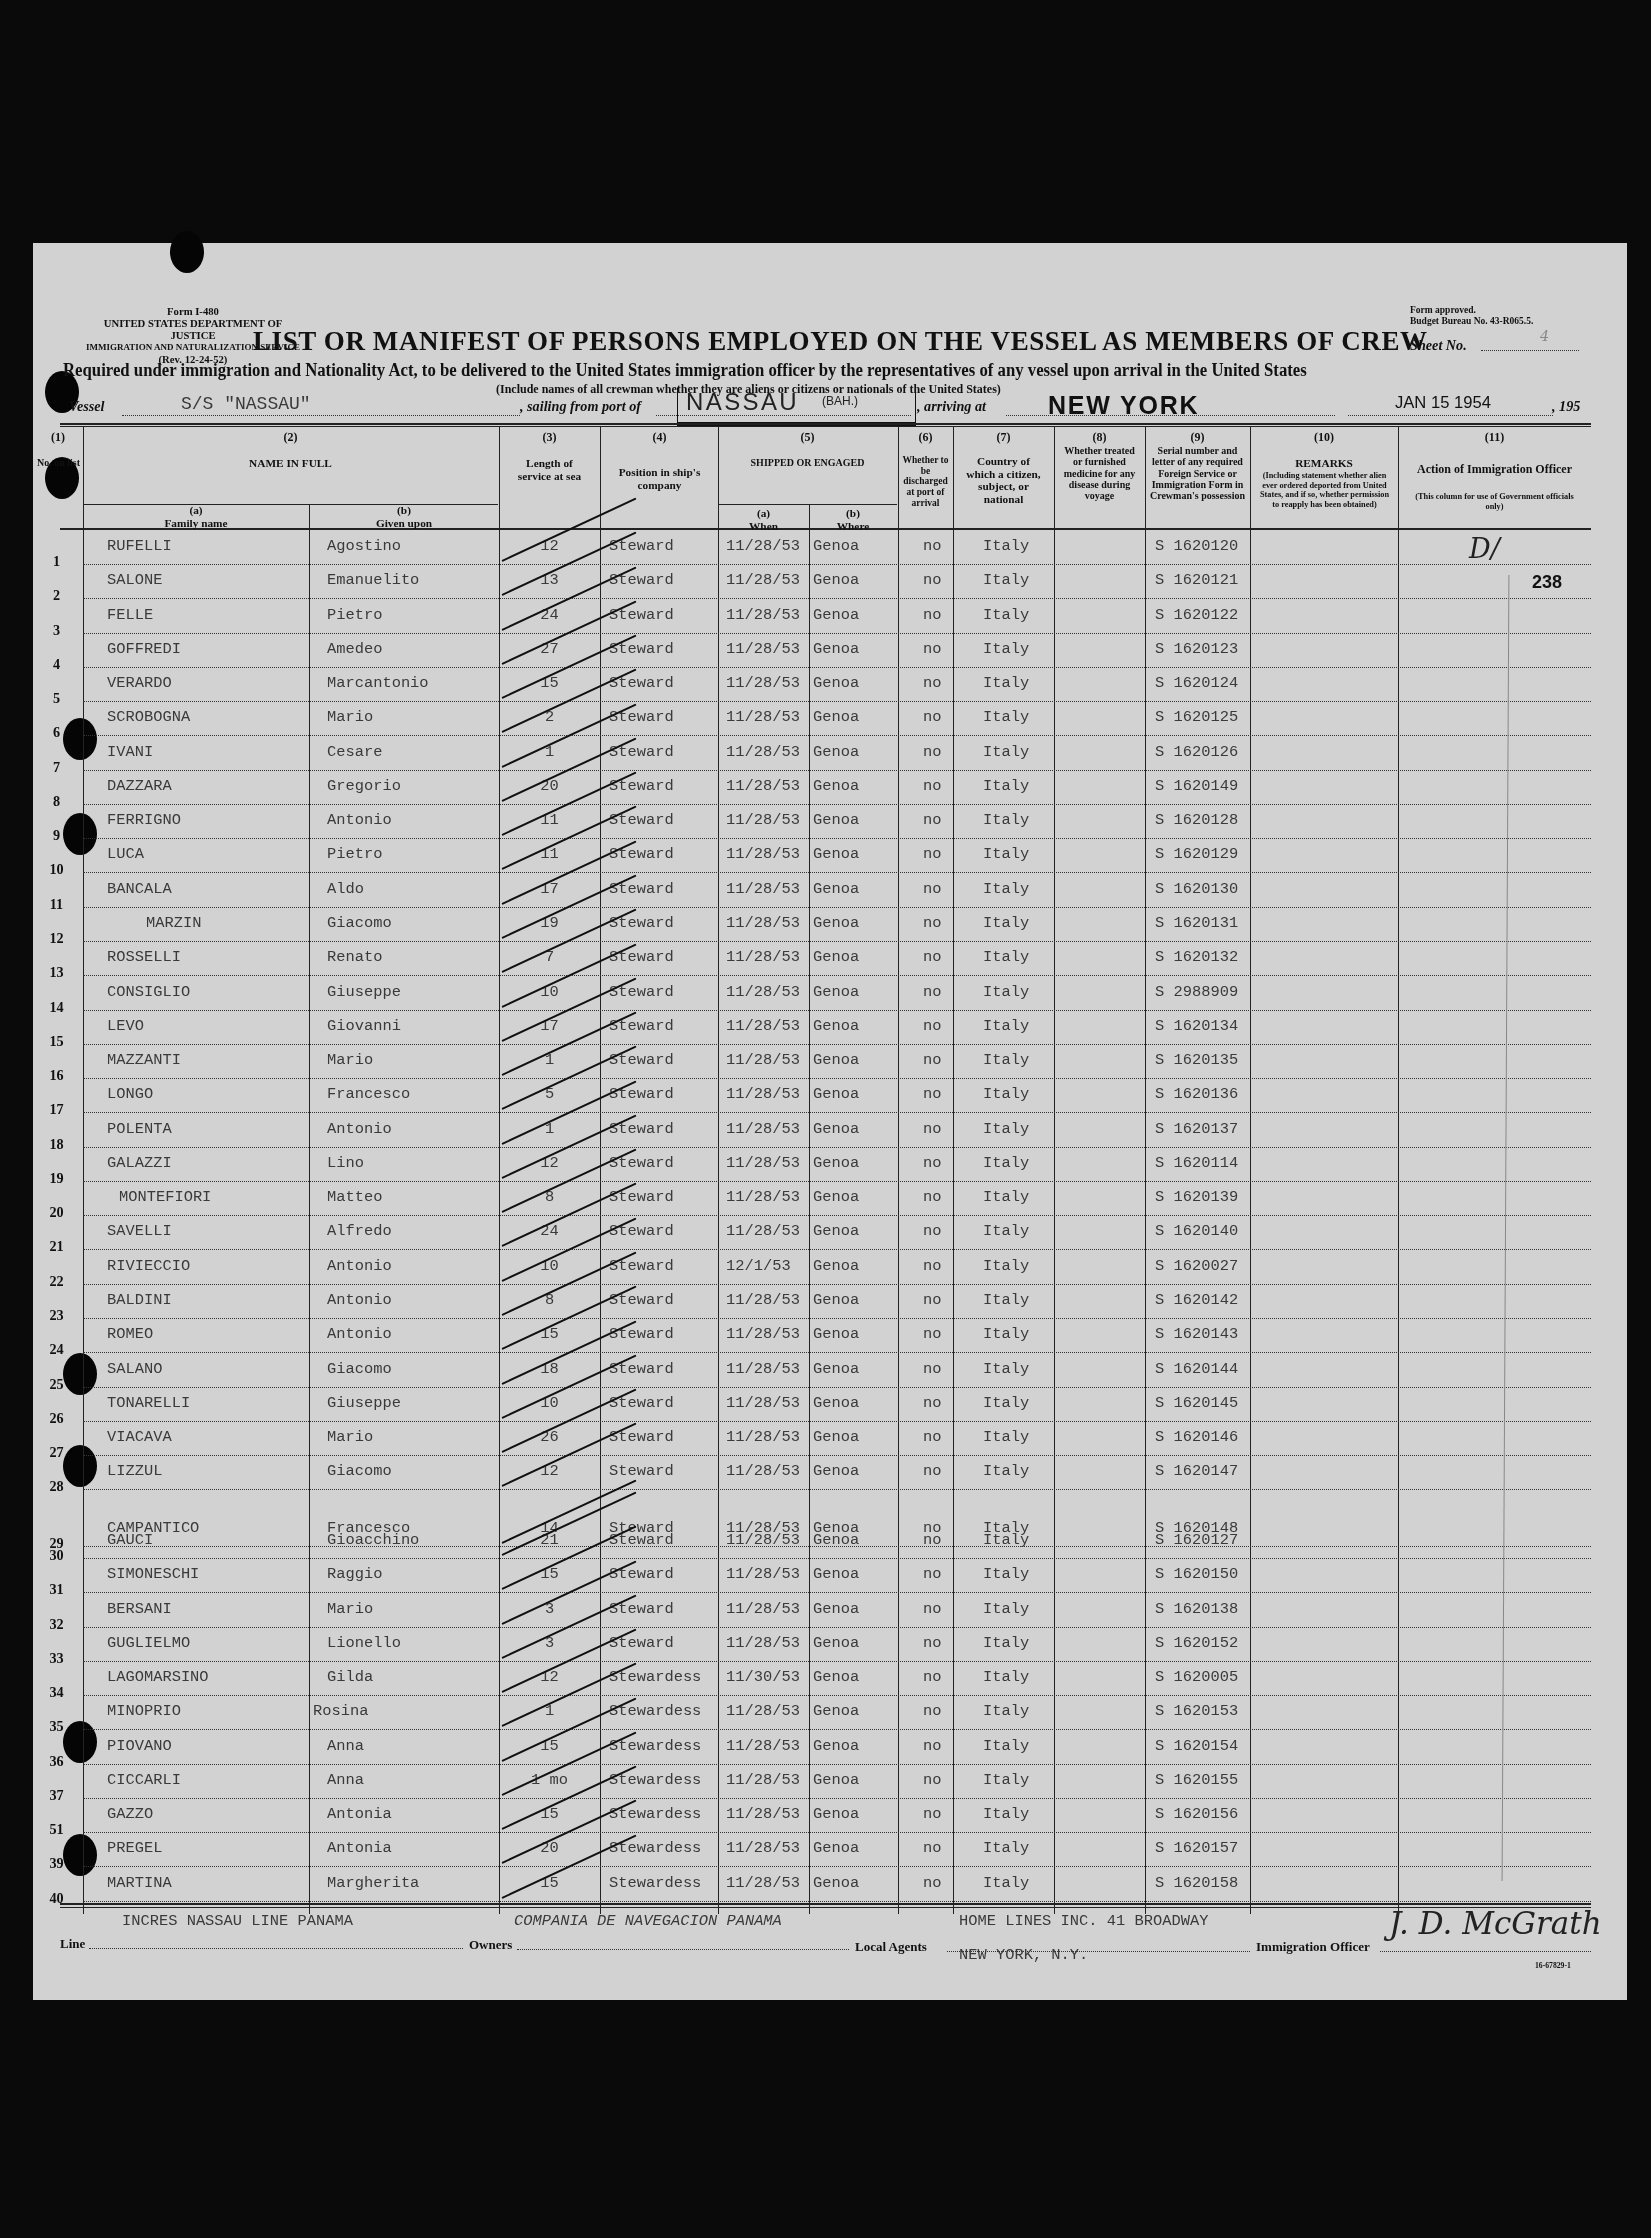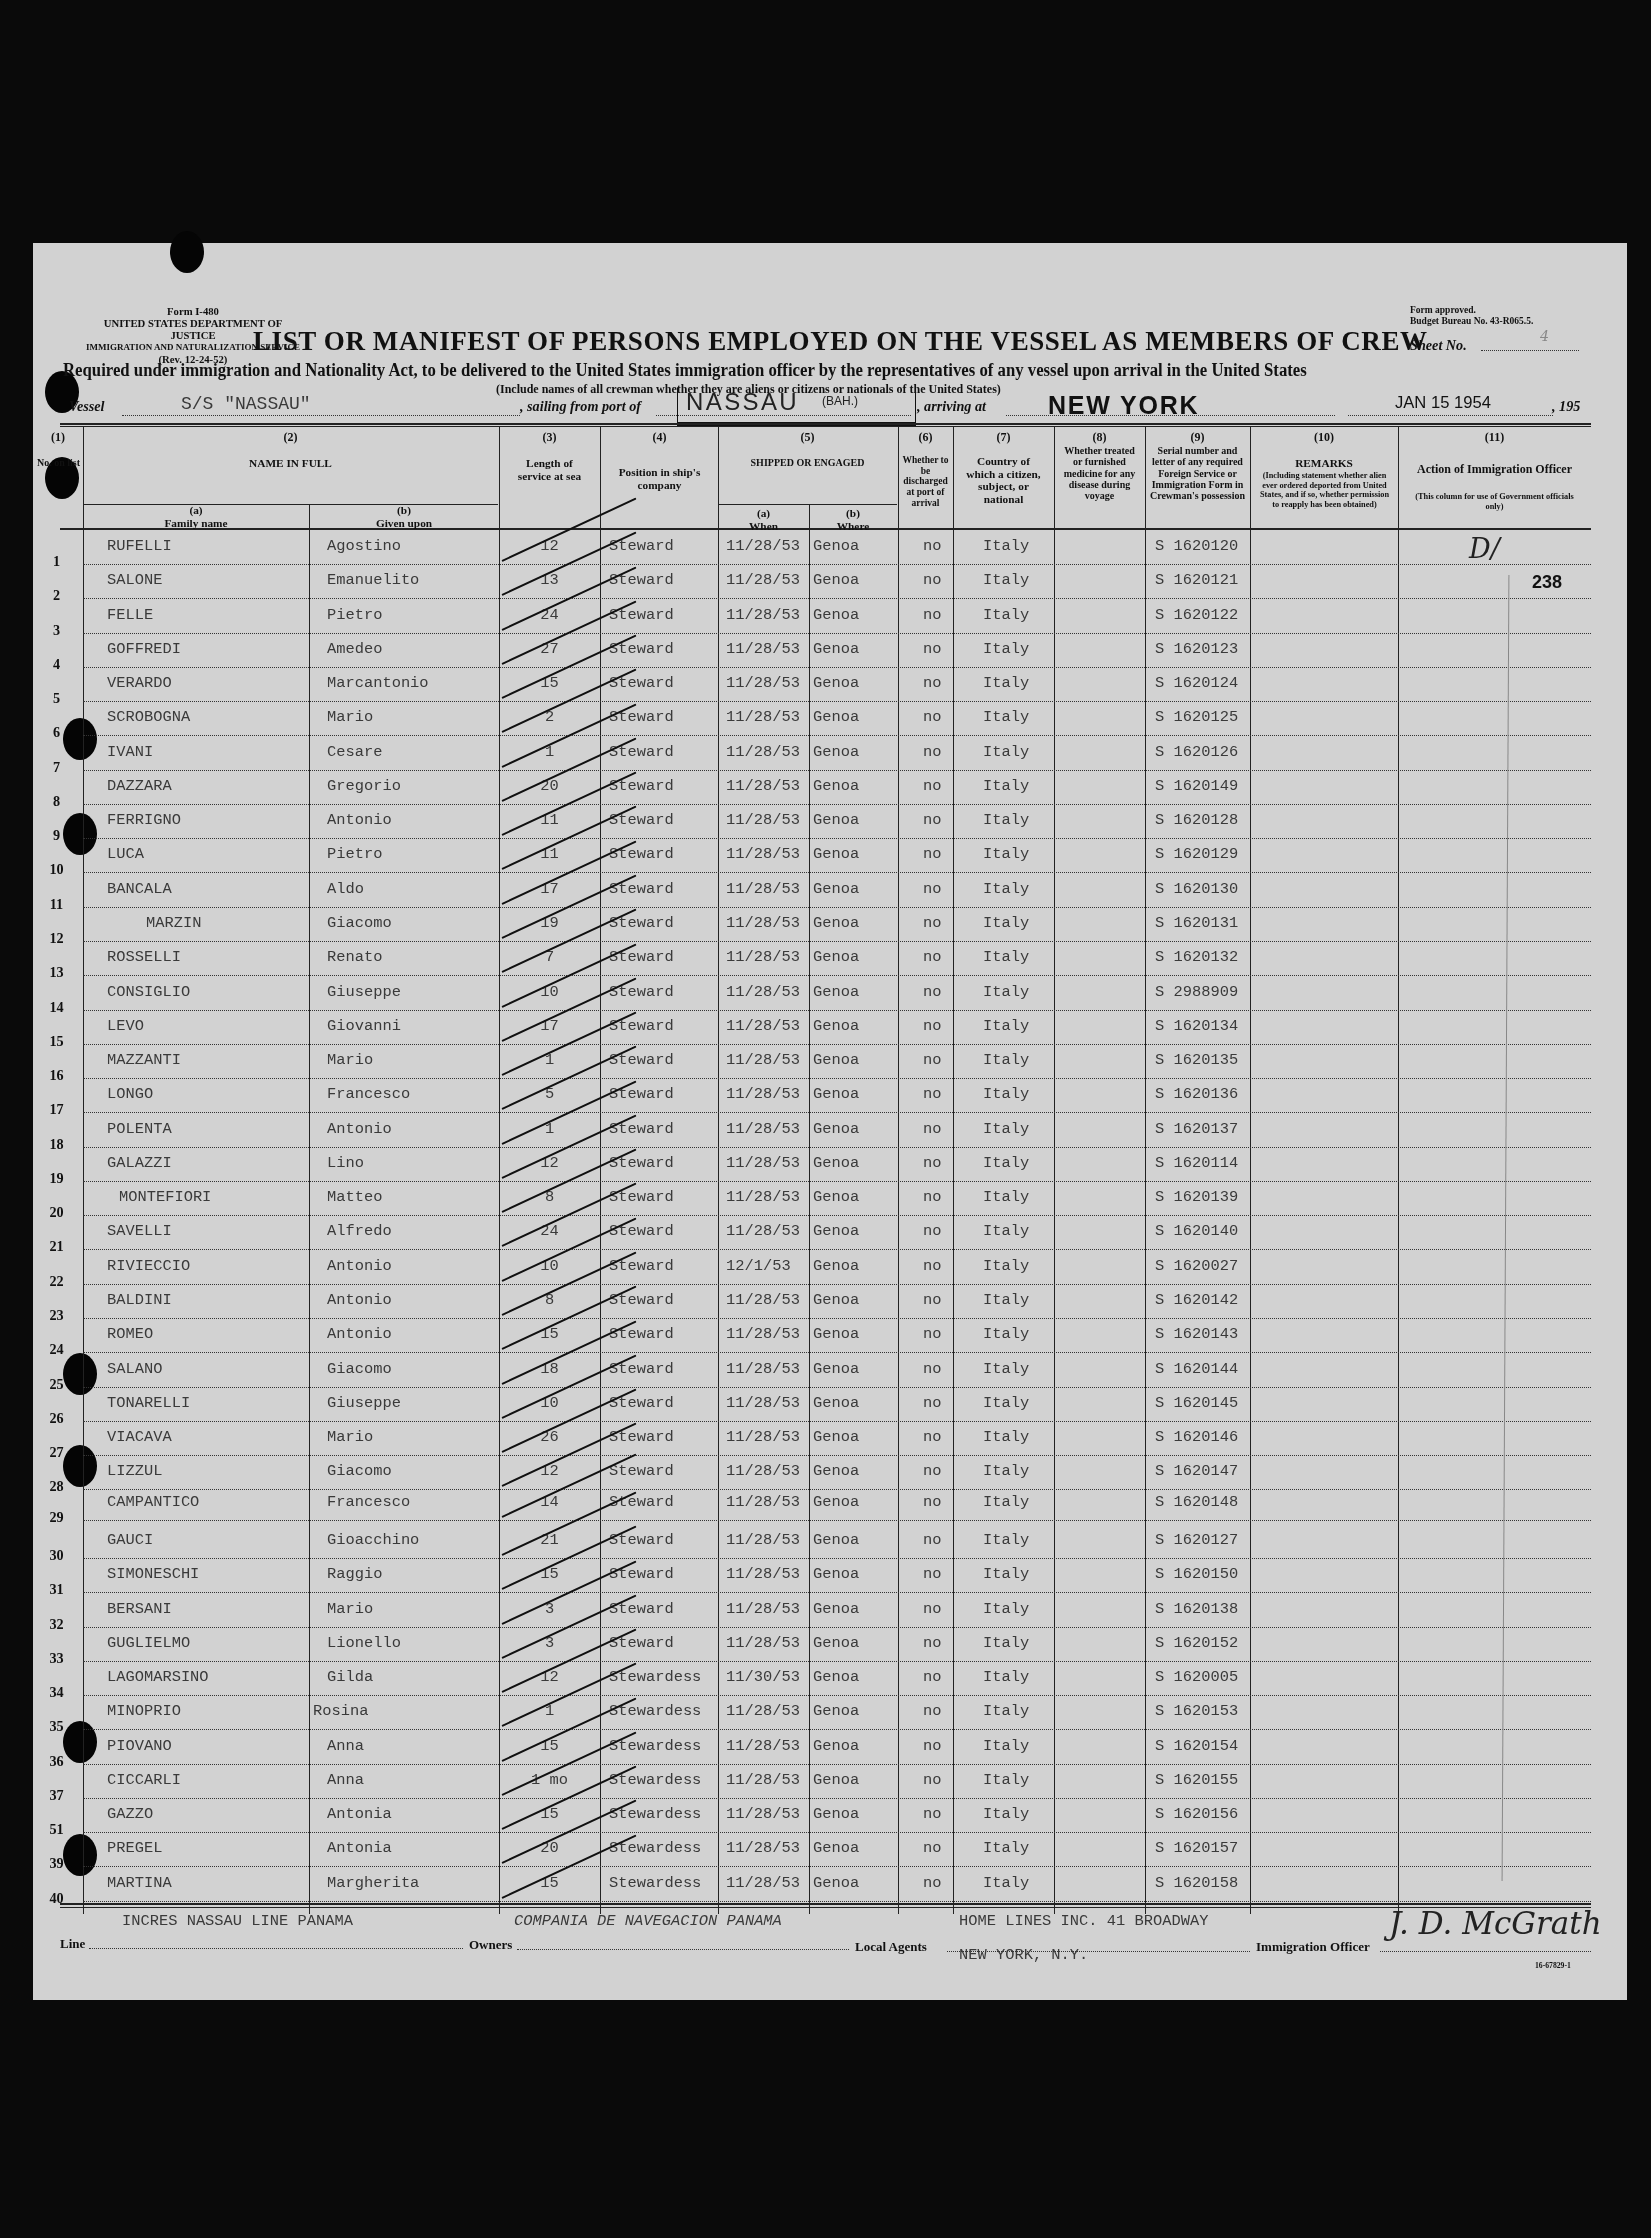"29" div.row { top: 956px -> 982px }
